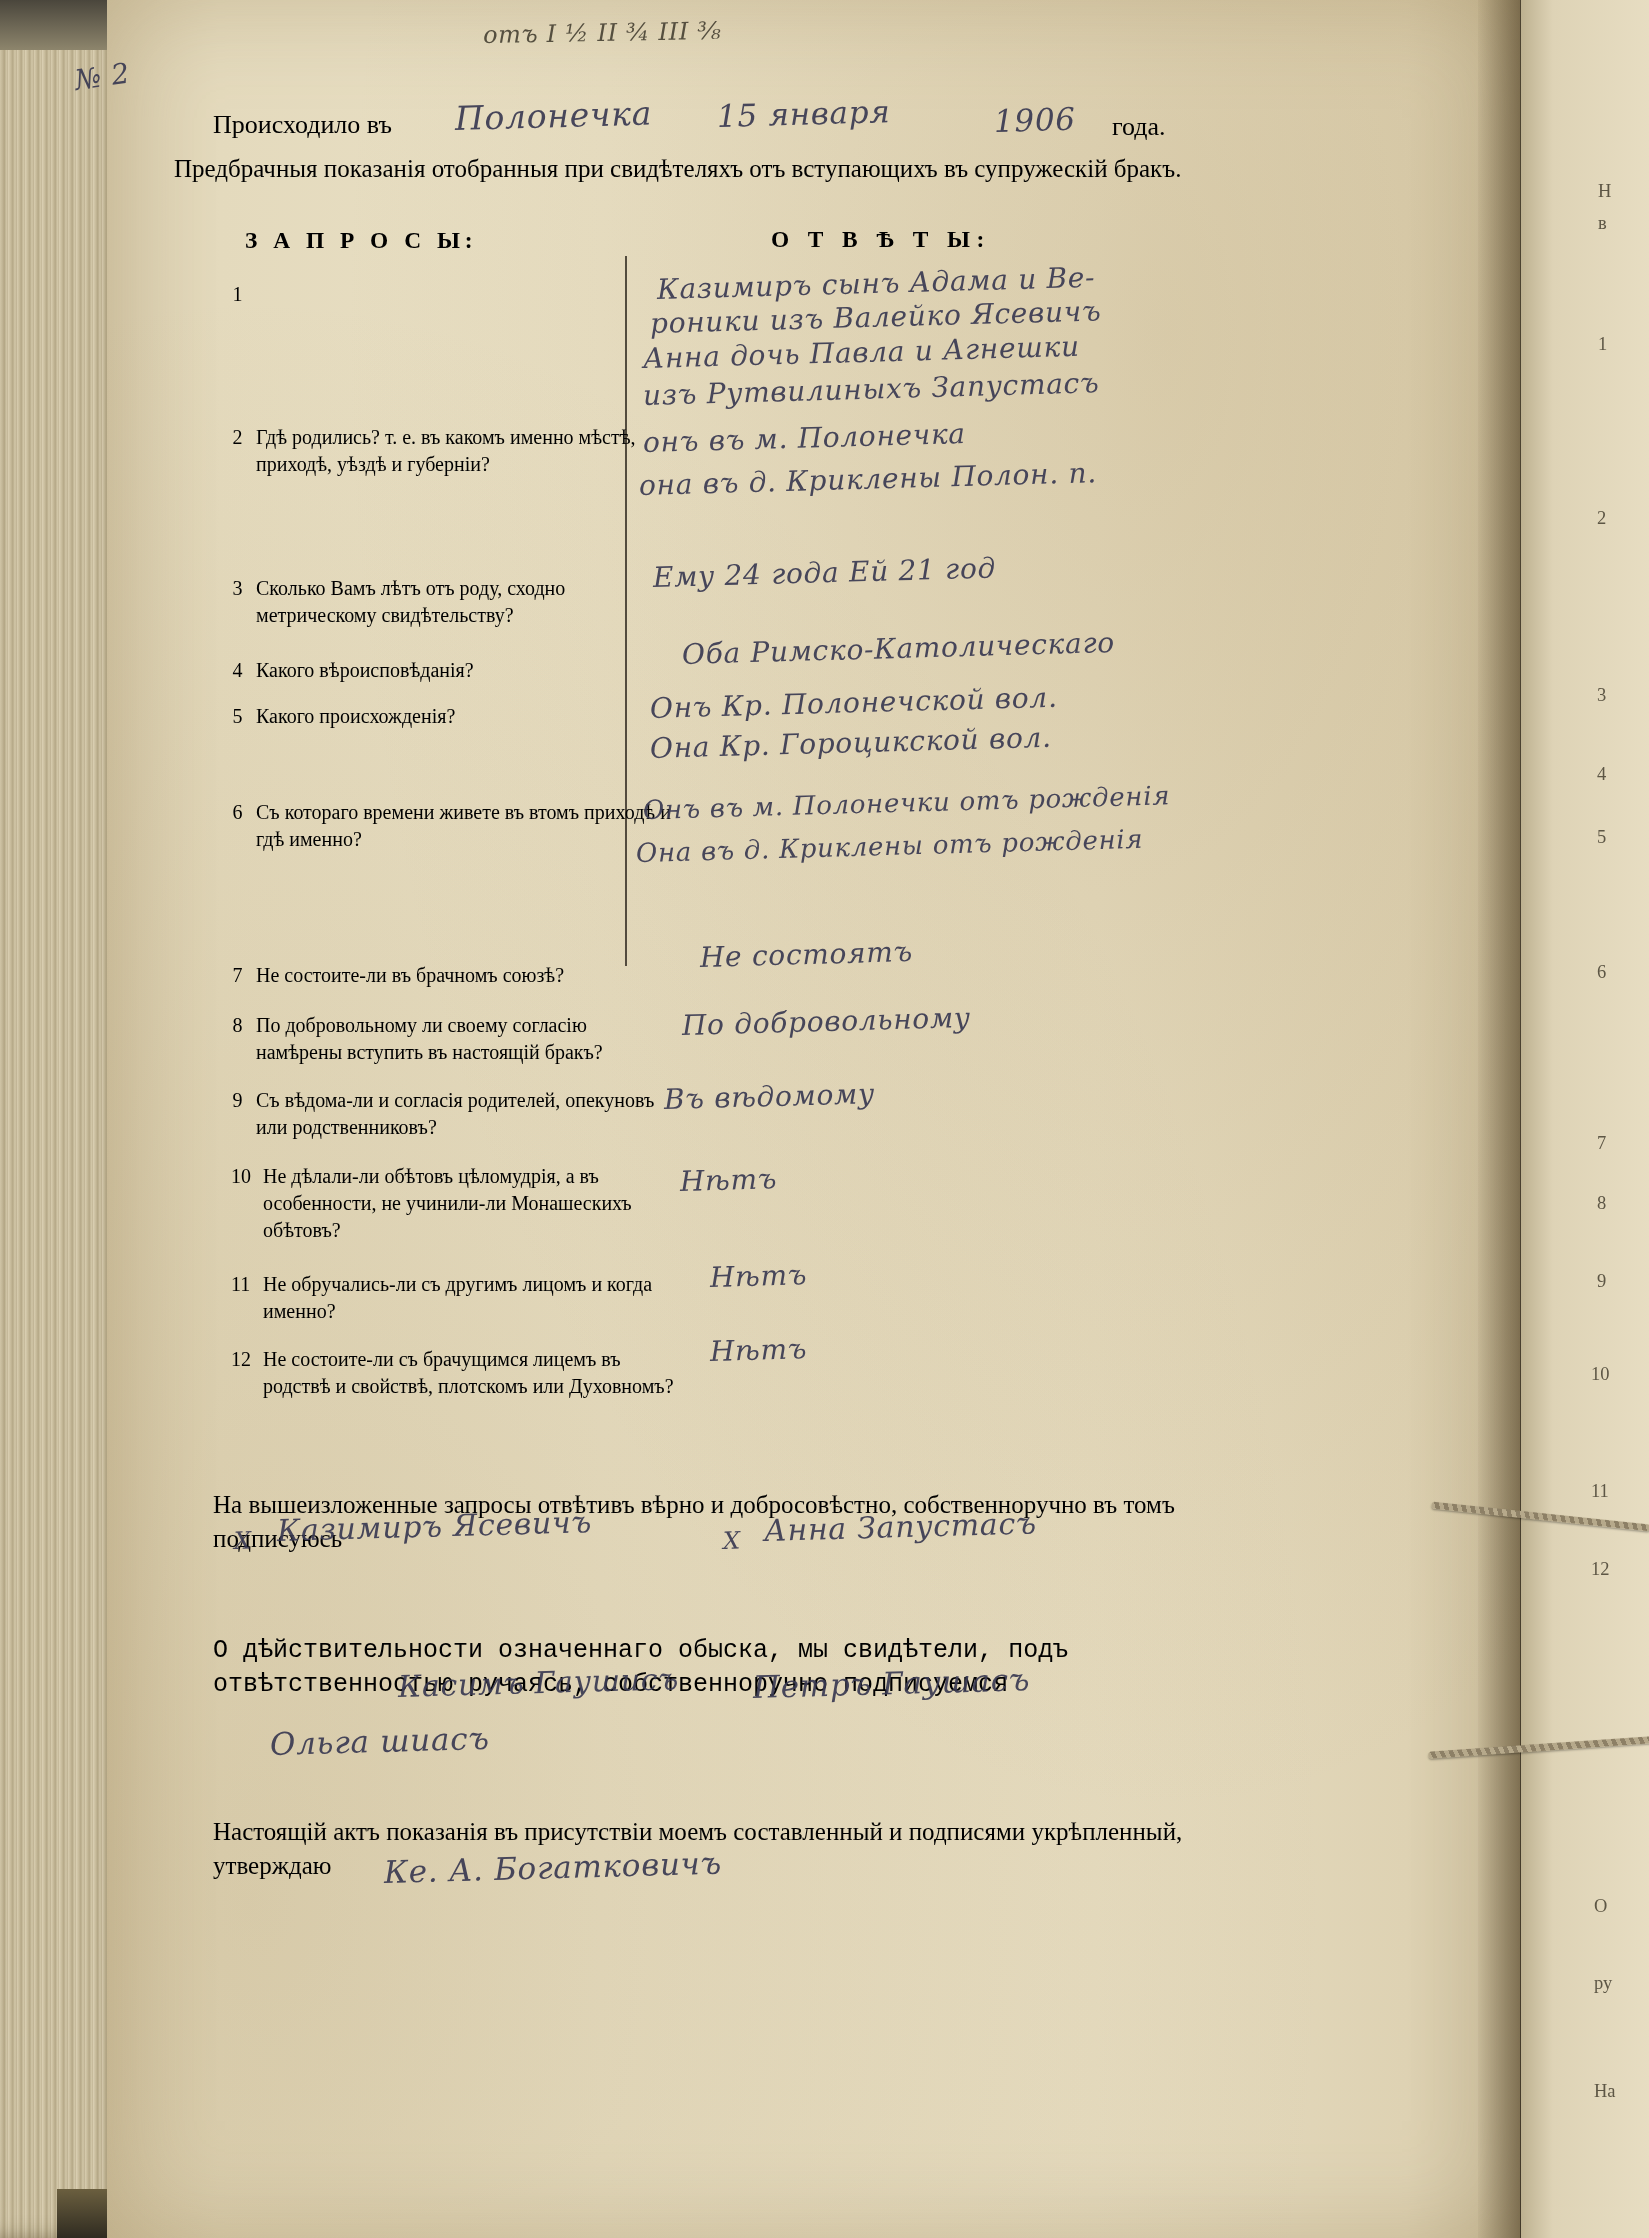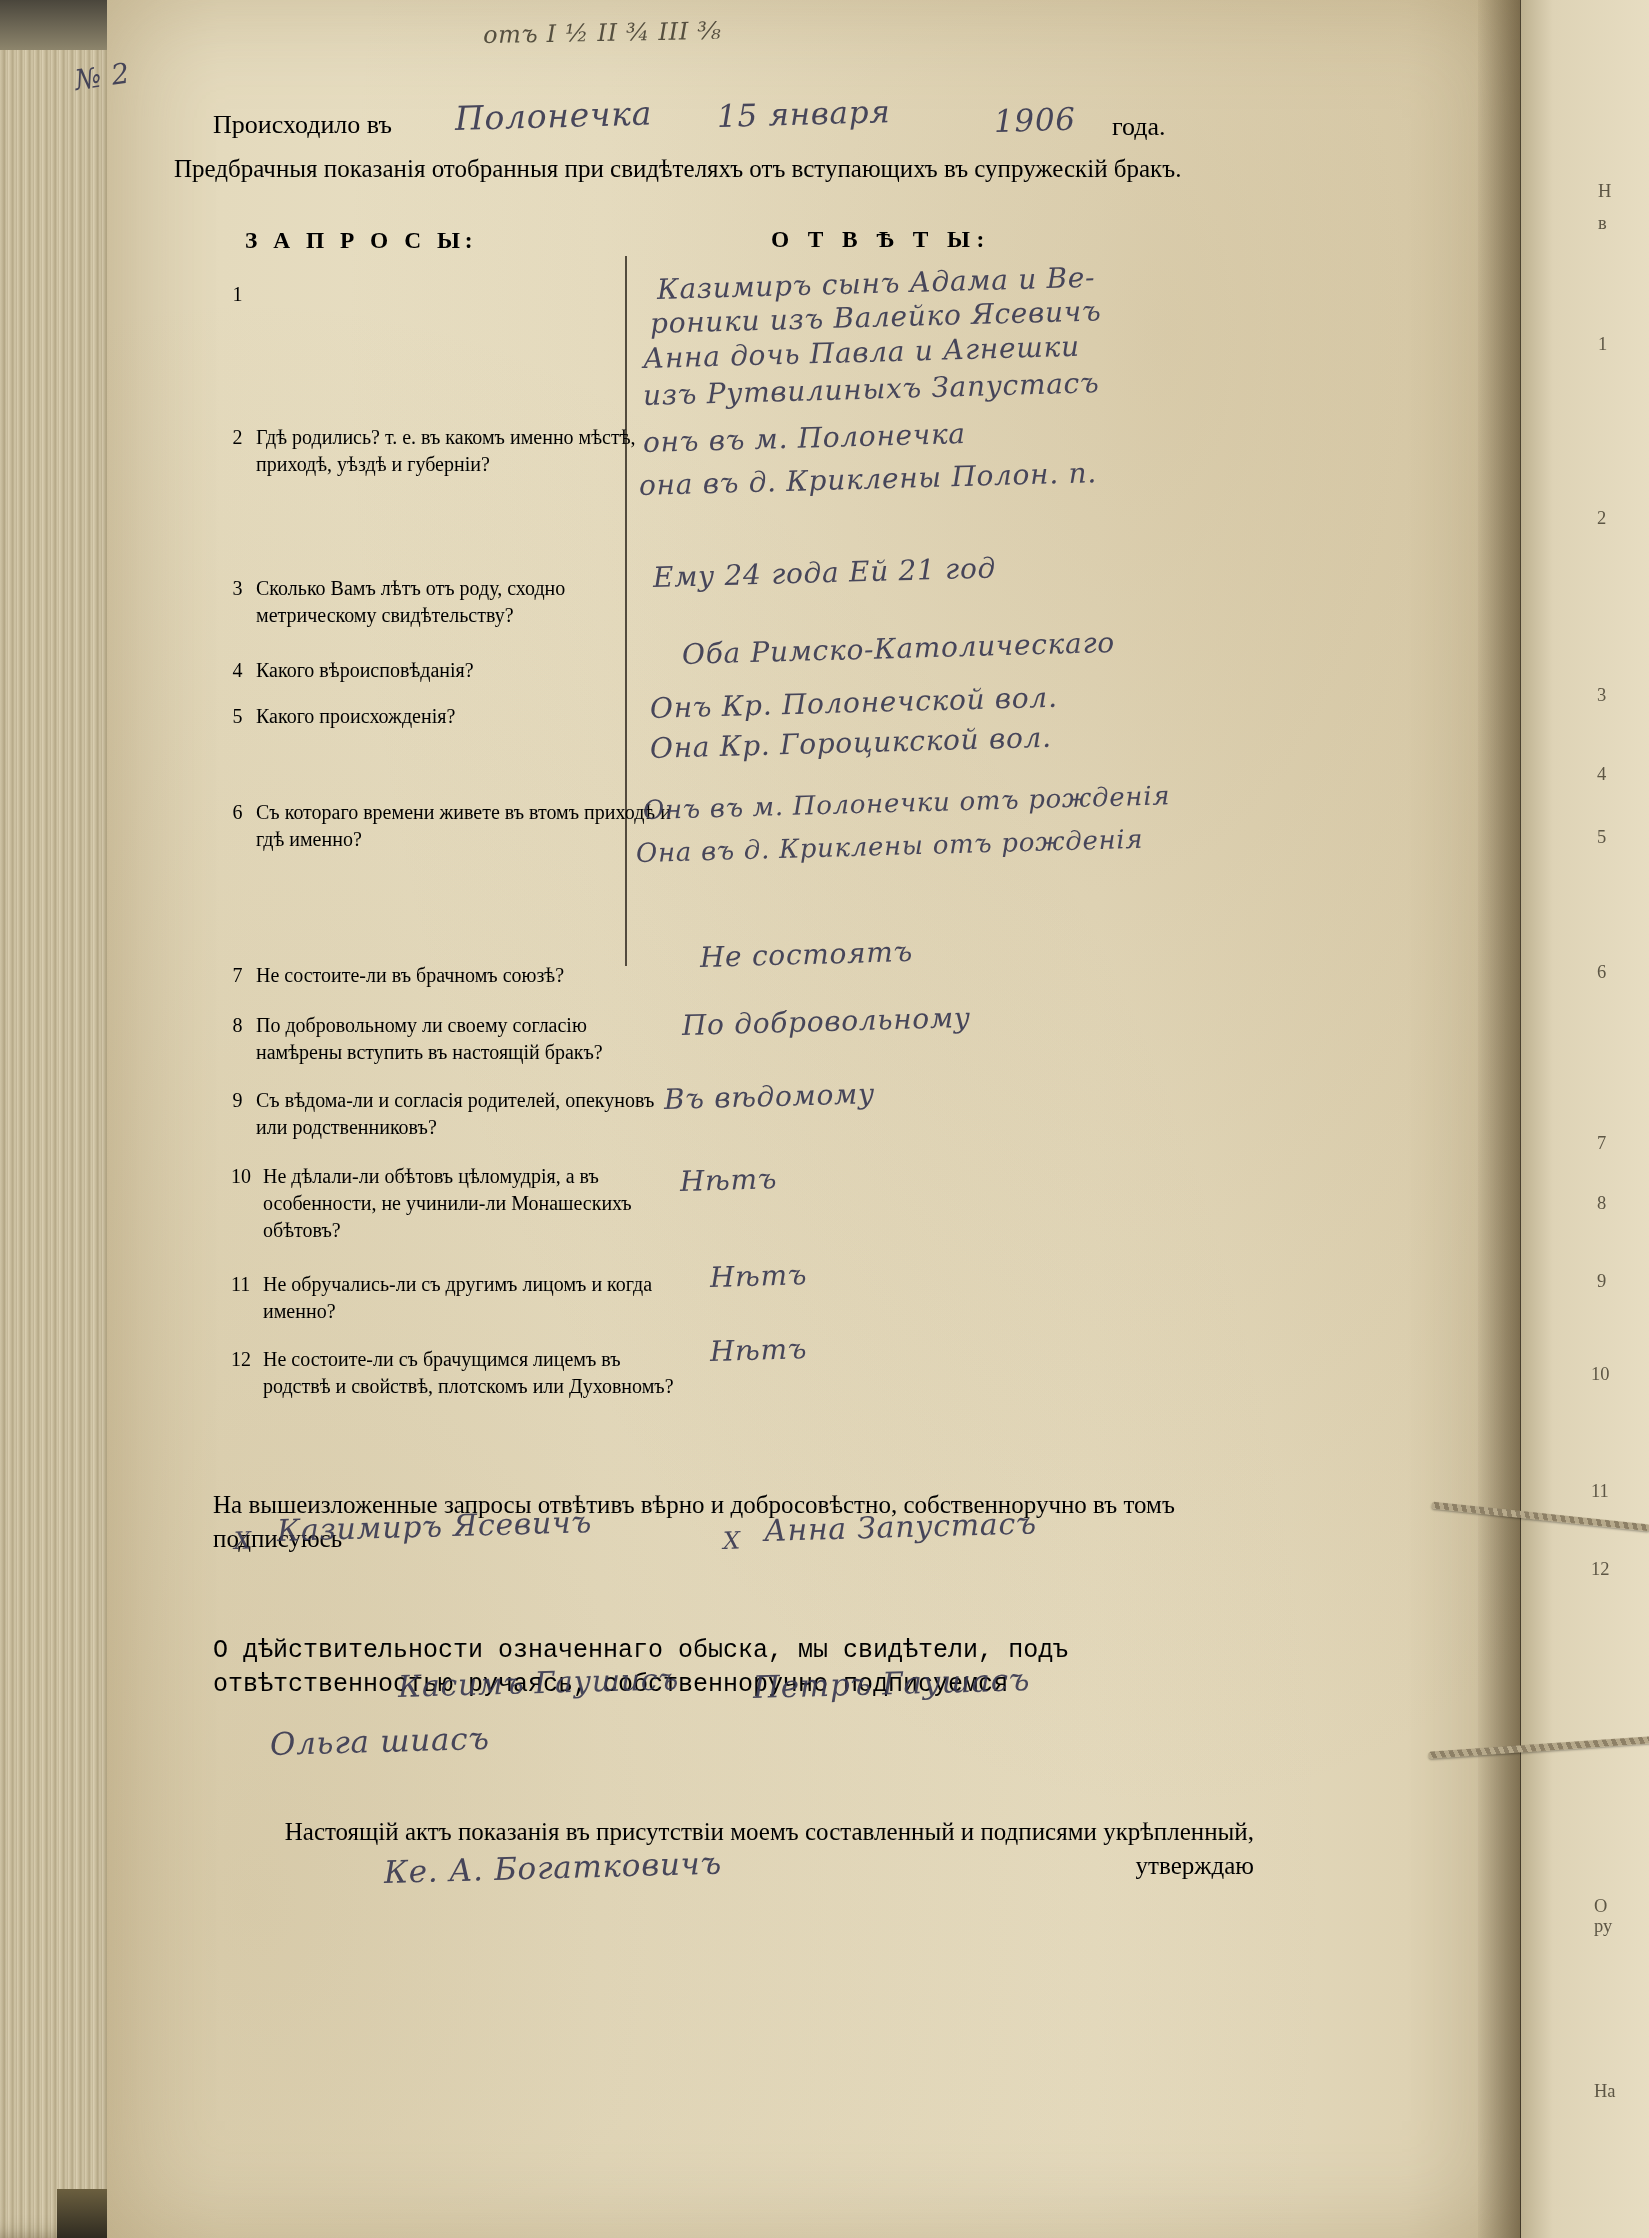"Настоящій актъ показанія въ присутствіи" div.print { left: 203px -> 213px; text-align: right -> none }
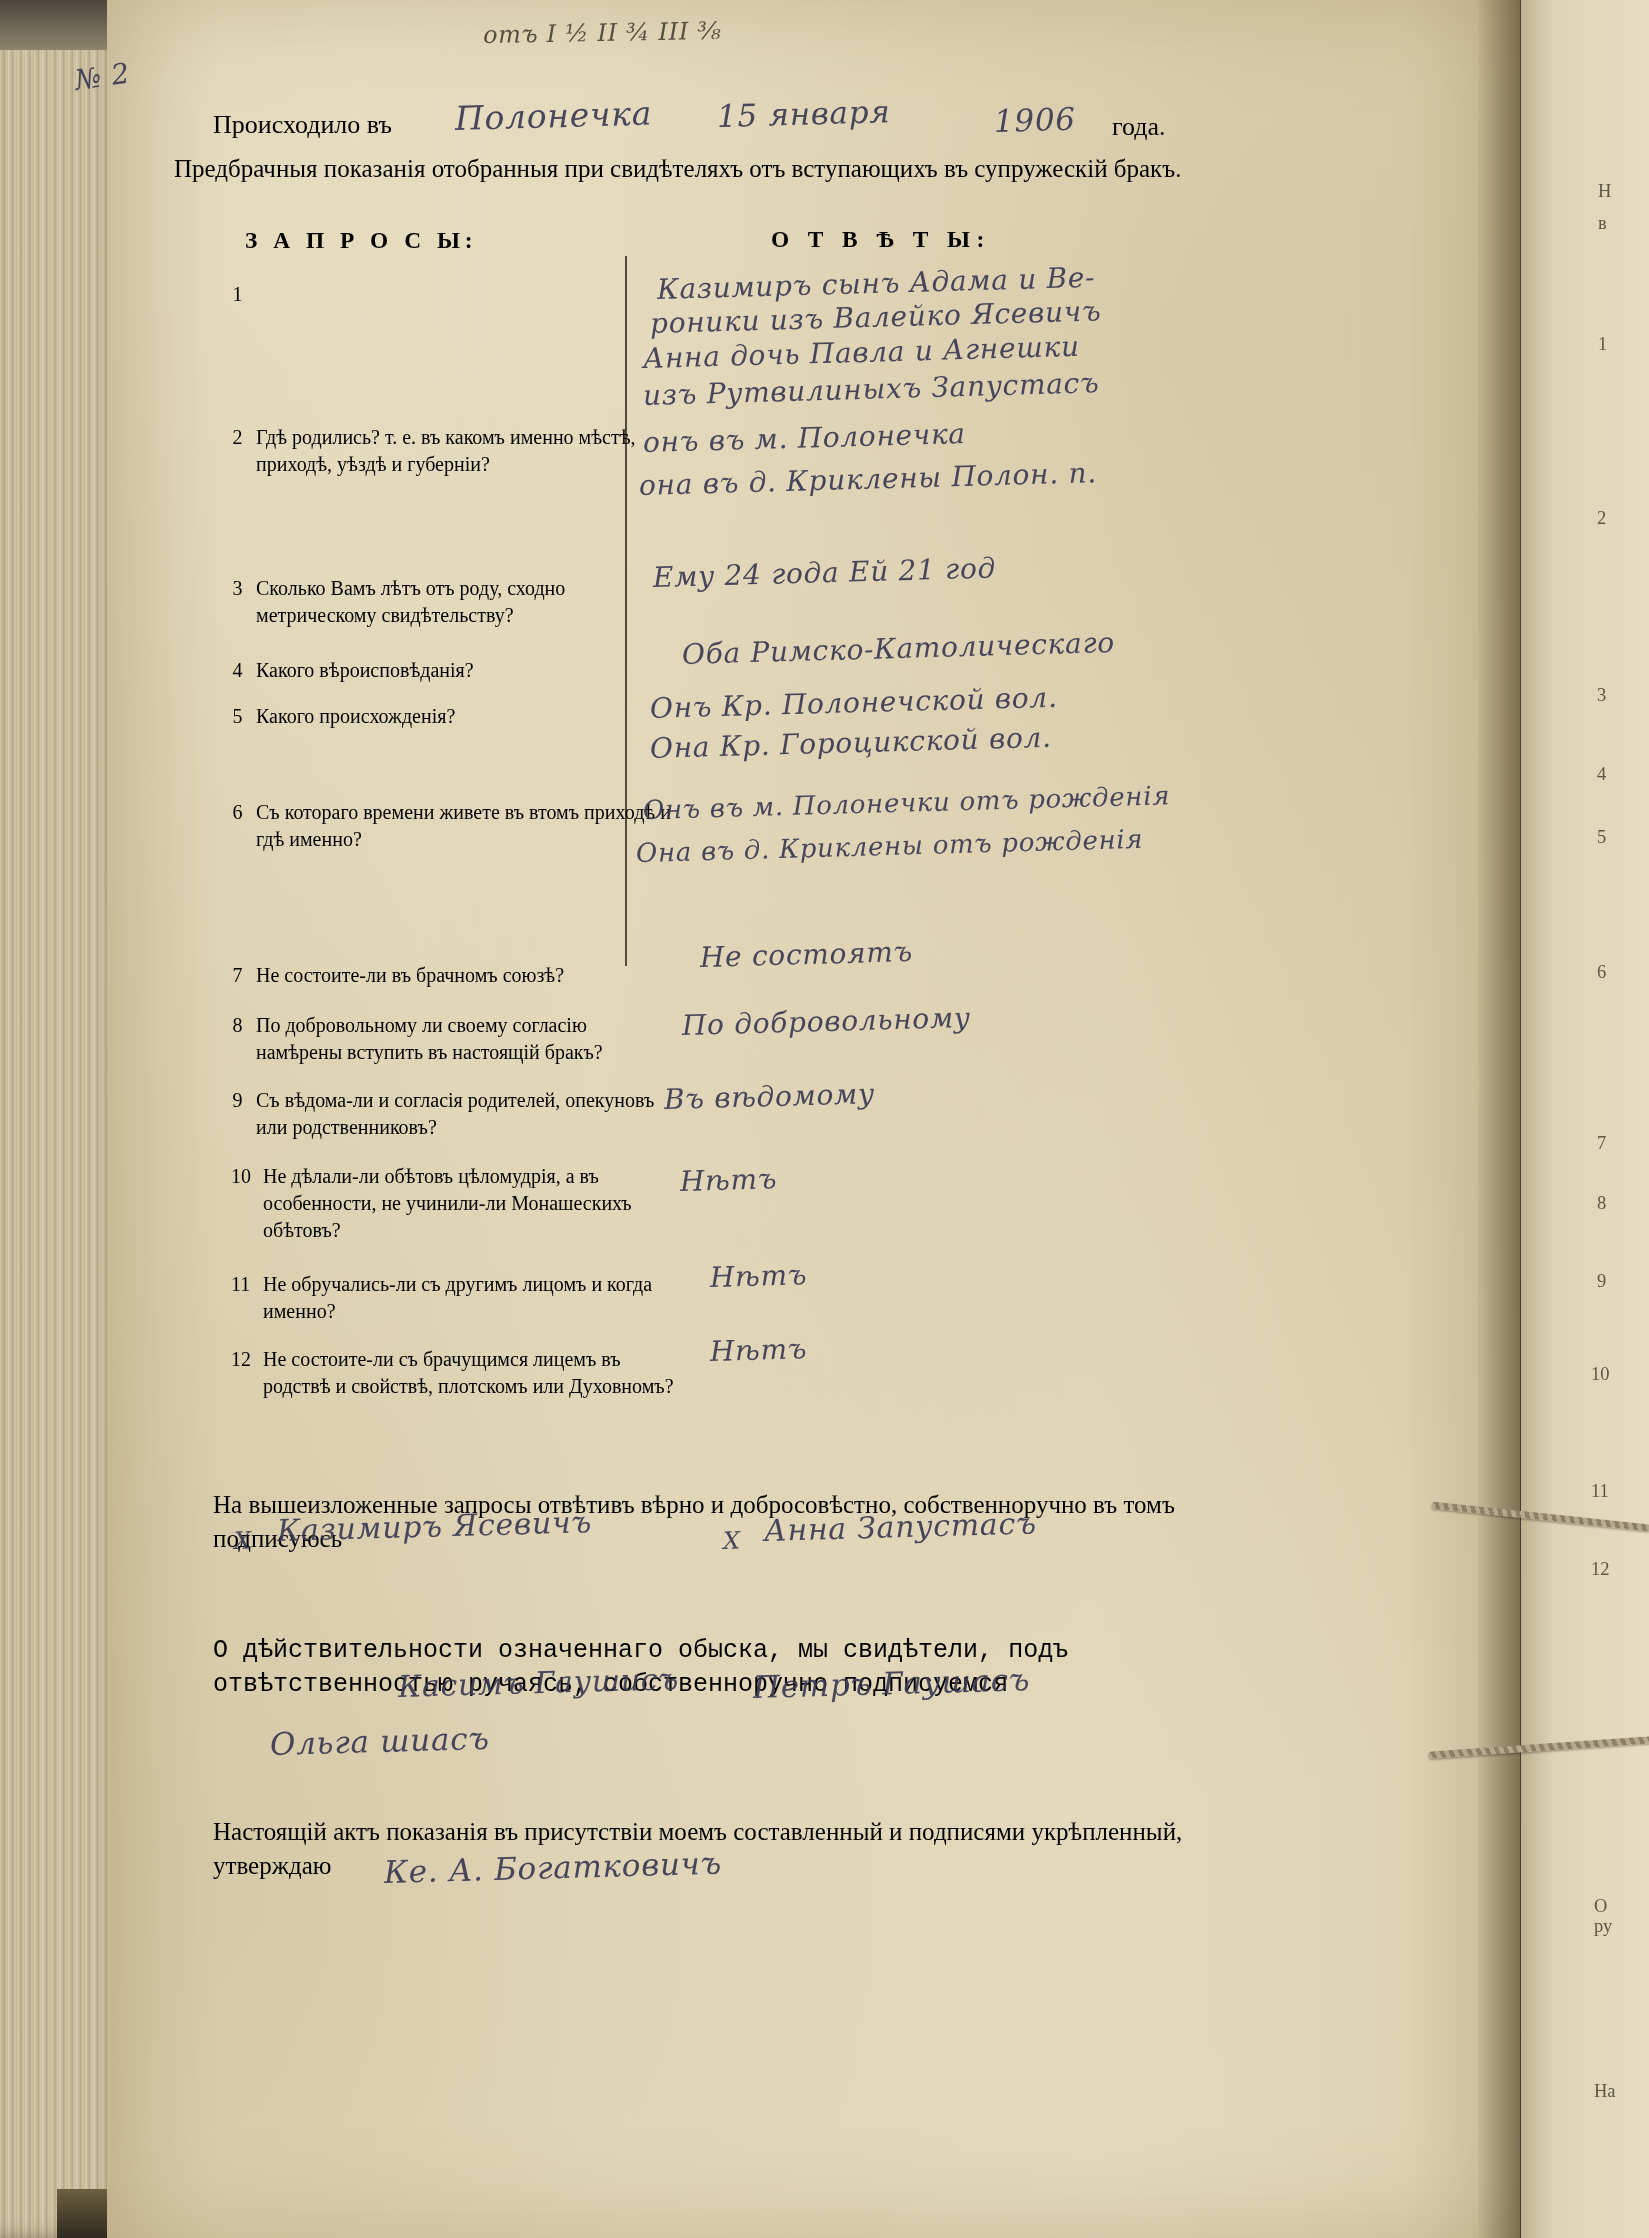"ру" div.rp { top: 1916px -> 1973px }
